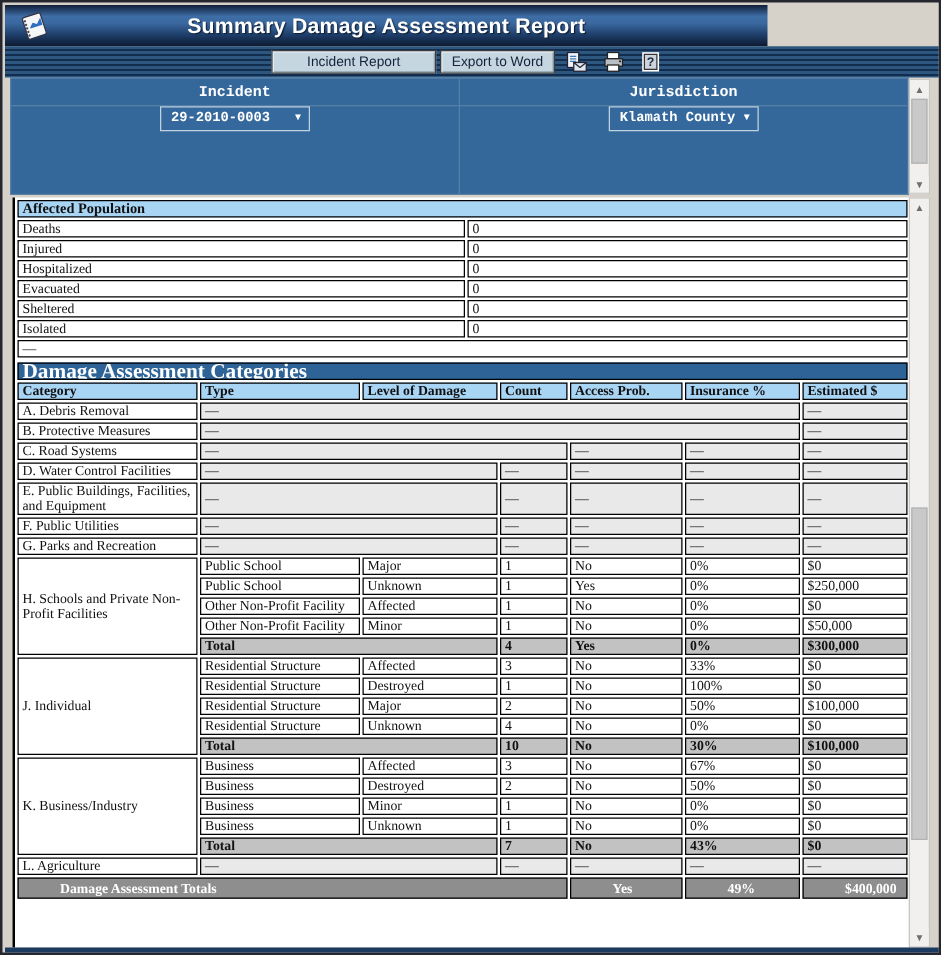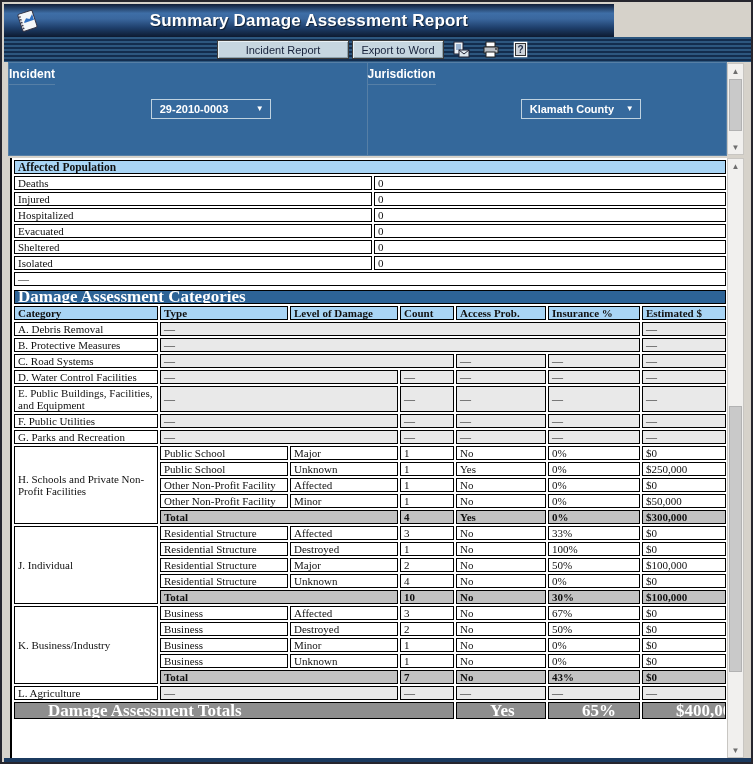"Incident" .f-col { flex-direction: row -> column; font-family: none -> Liberation Mono, monospace }
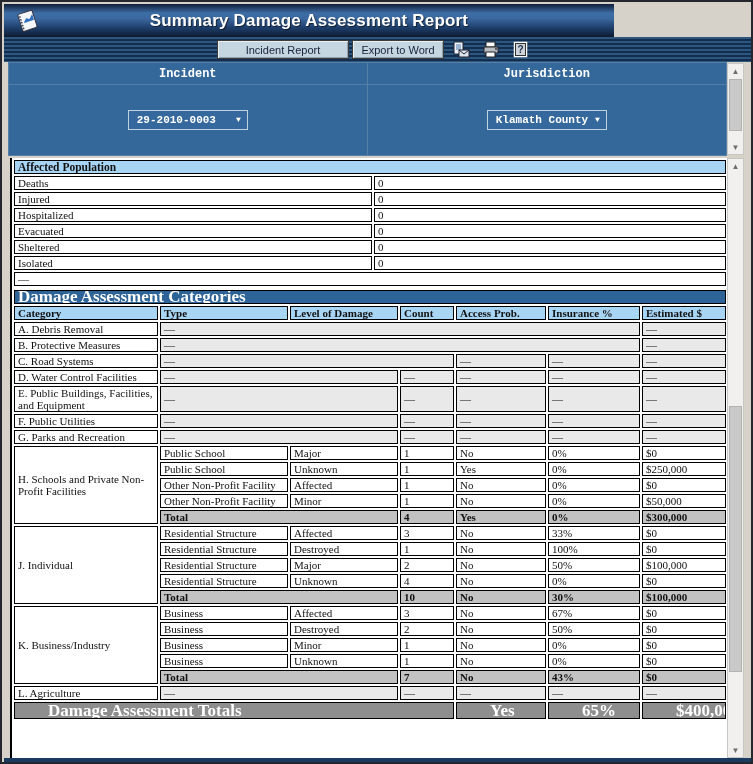"29-2010-0003" .f-body { align-items: center -> flex-start }
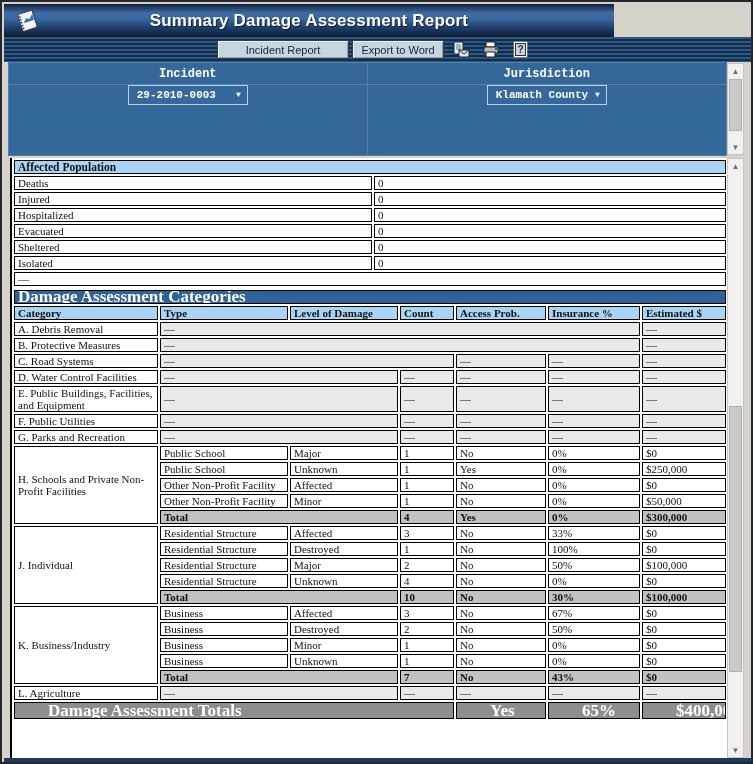"Damage Assessment Totals" tr.grand td { font-size: 17px -> 11px }
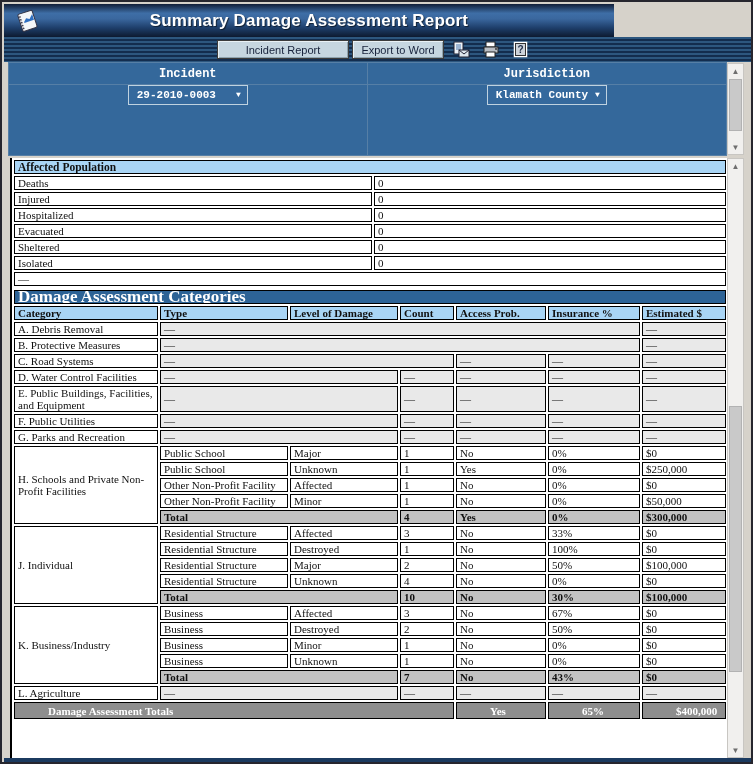"65%" td { text: 65% -> 49% }
